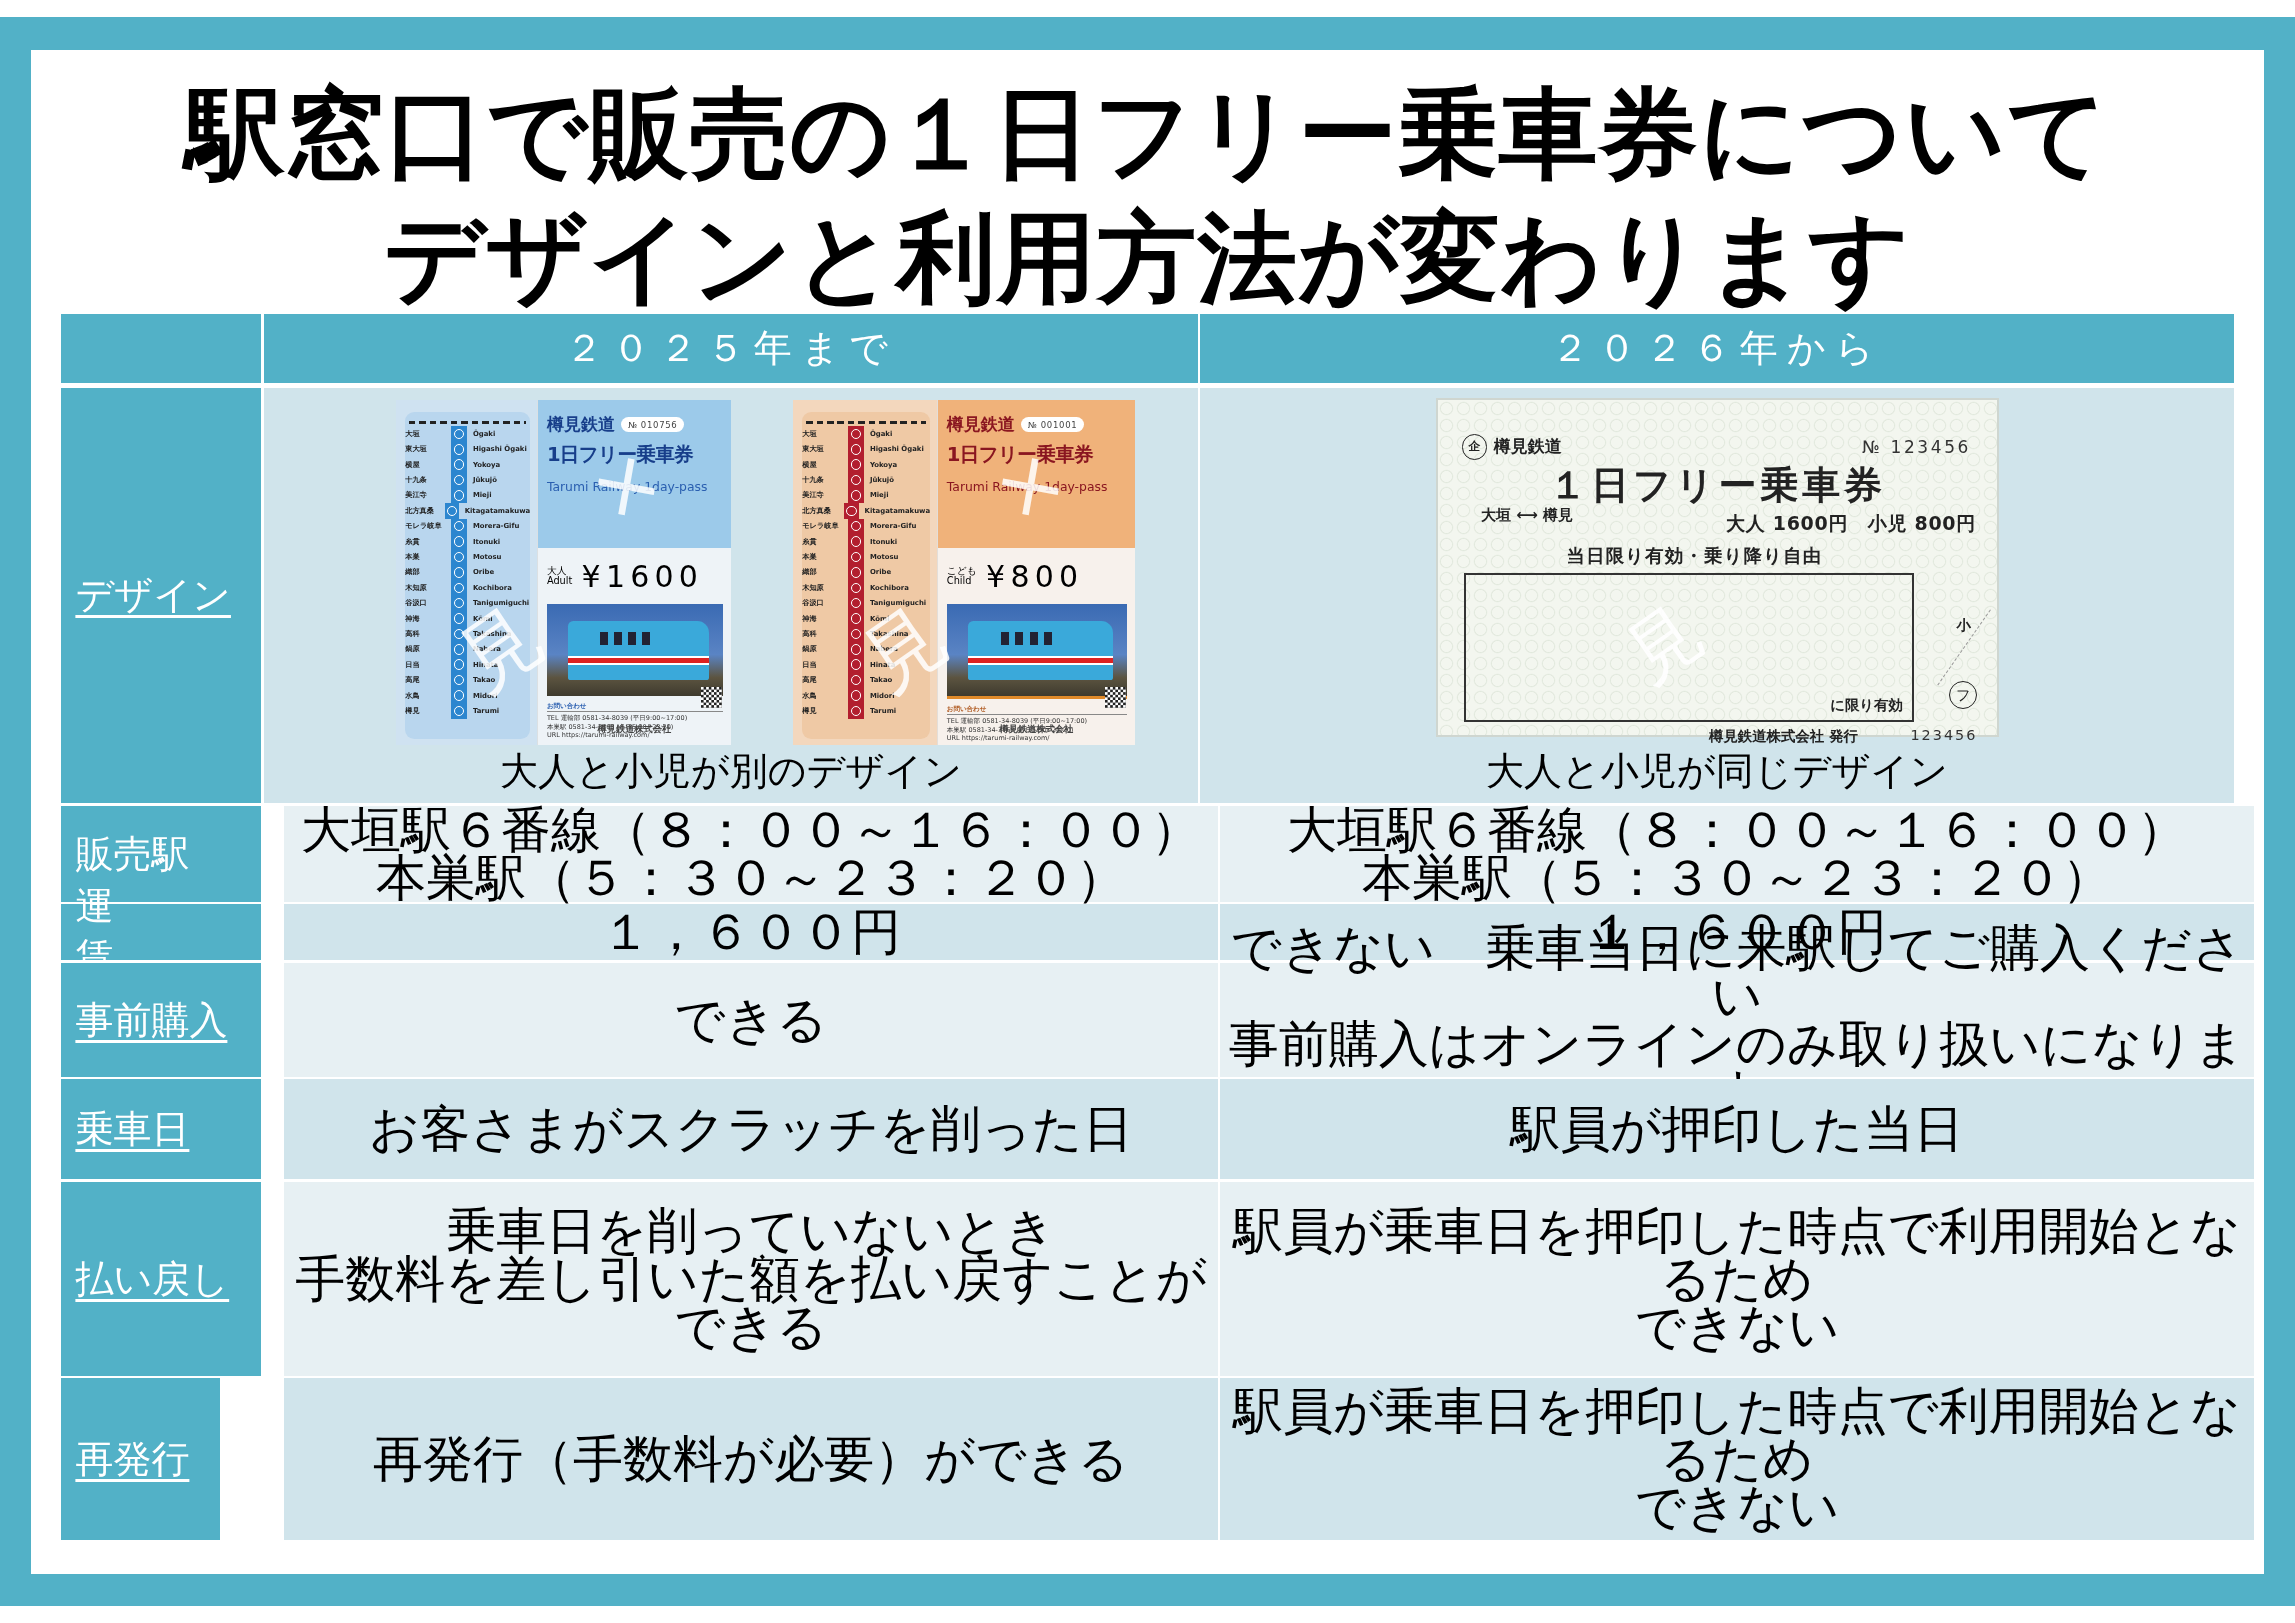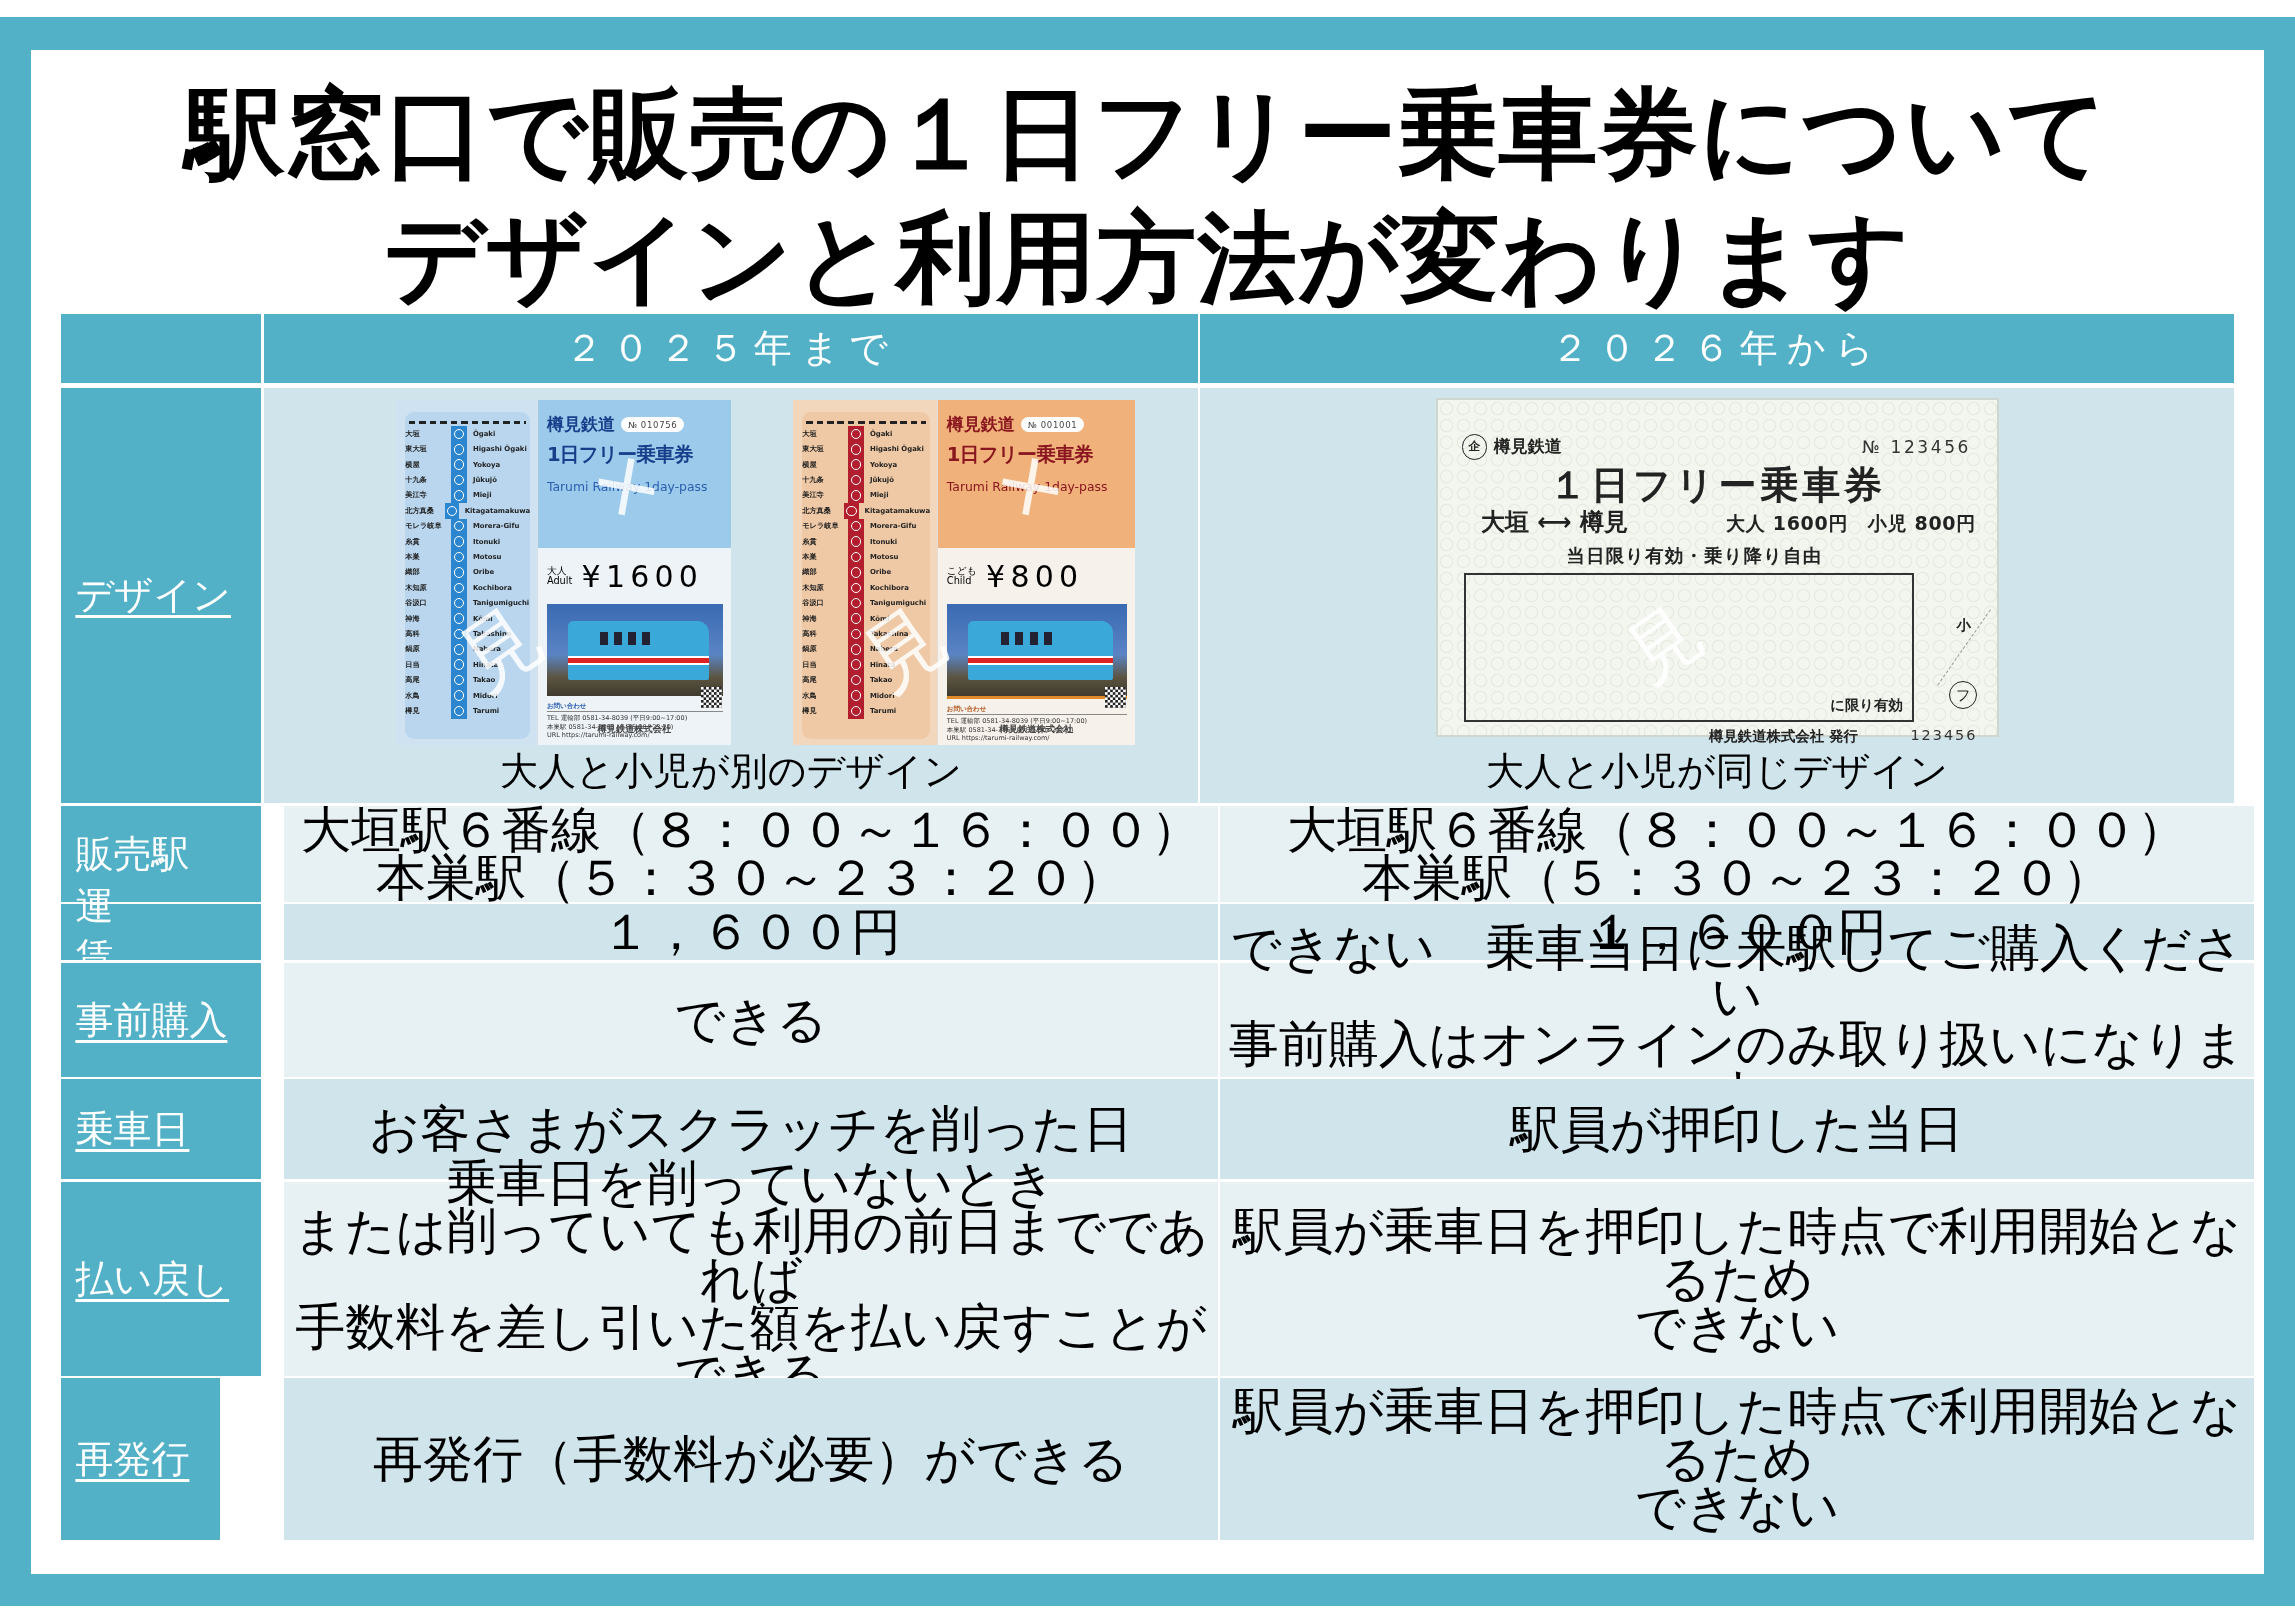"大垣 ⟷ 樽見" .tn-route { font-size: 24px -> 15px }
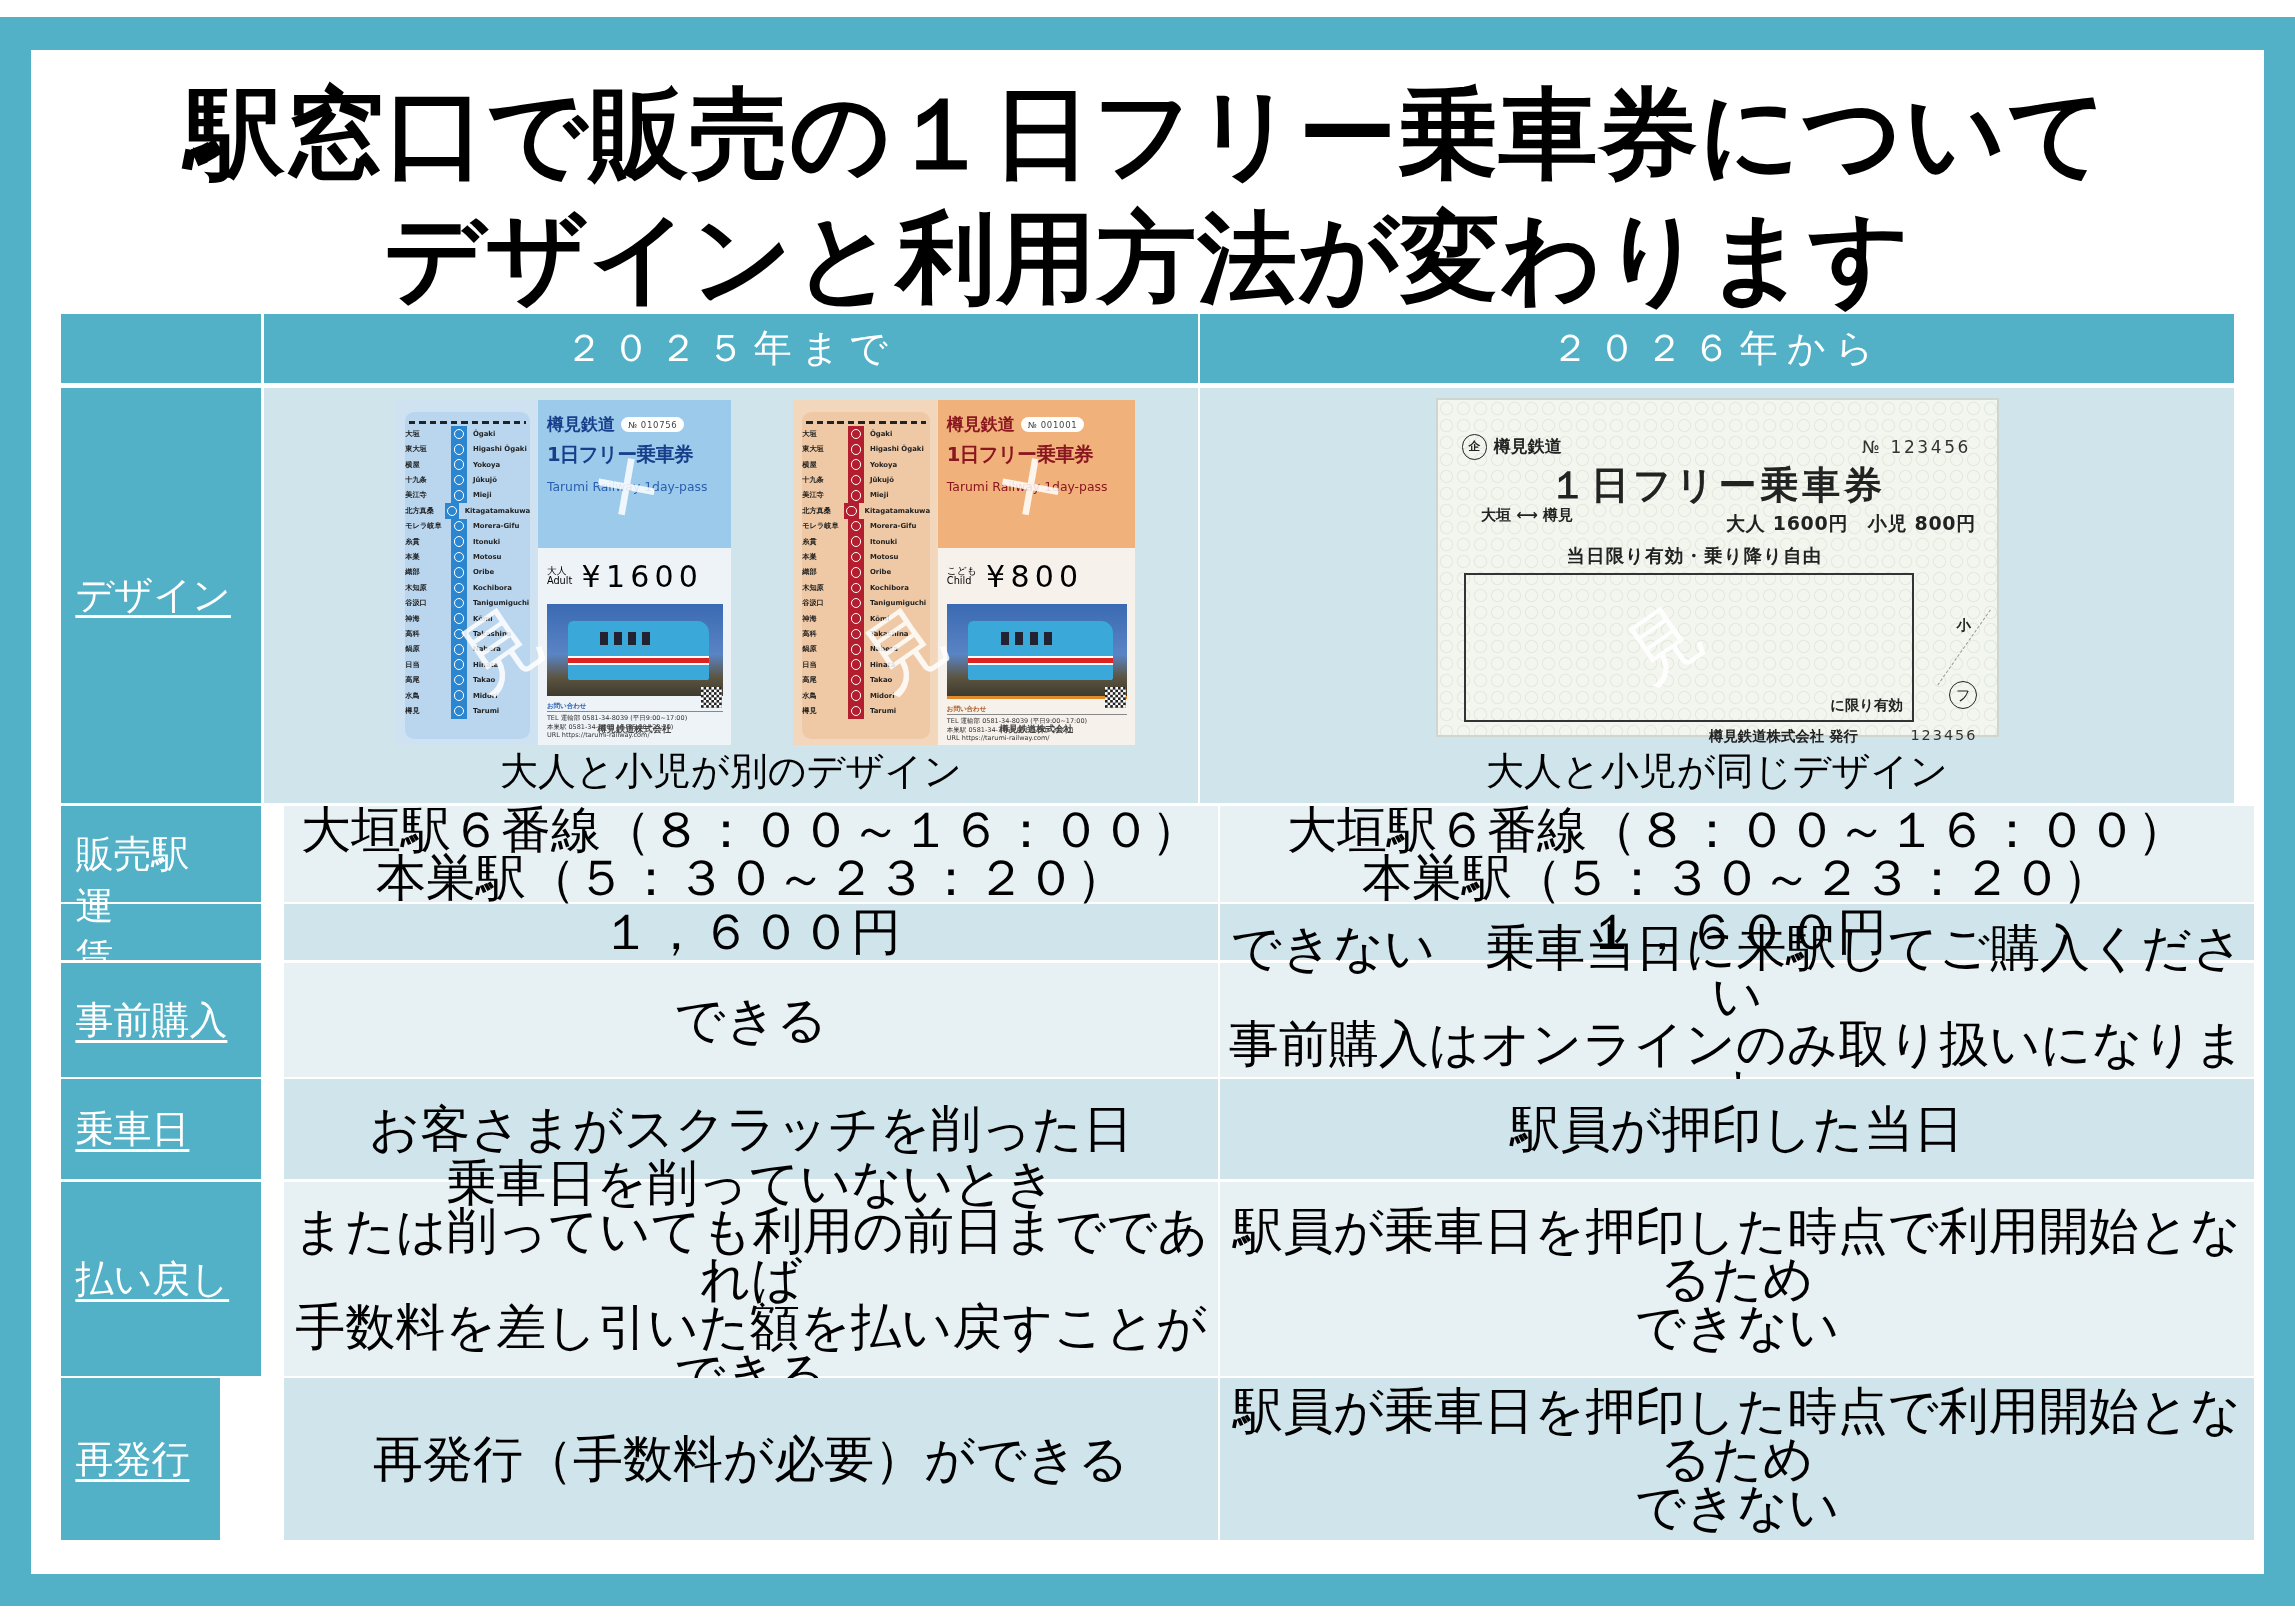"または削っていても利用の前日までであれば" div { html: <div>または削っていても利用の前日までであれば</div> -> none }
